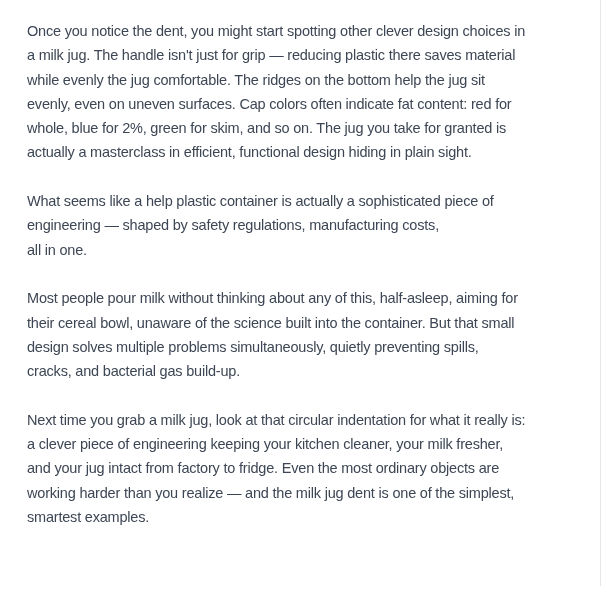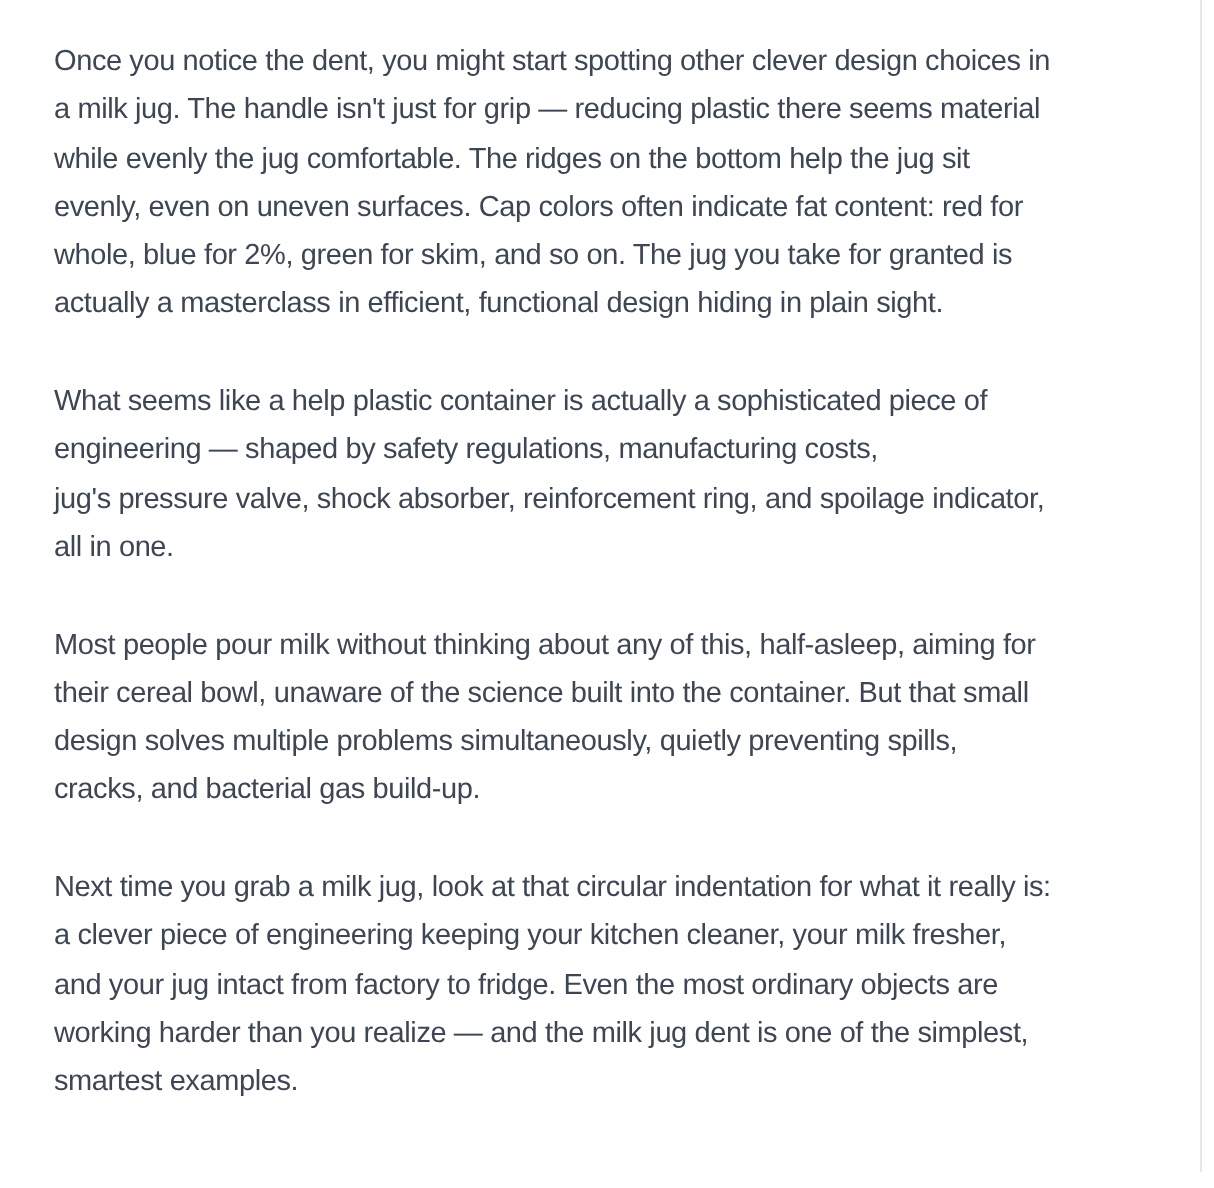"a milk jug. The handle" span.line { text: seems -> saves }
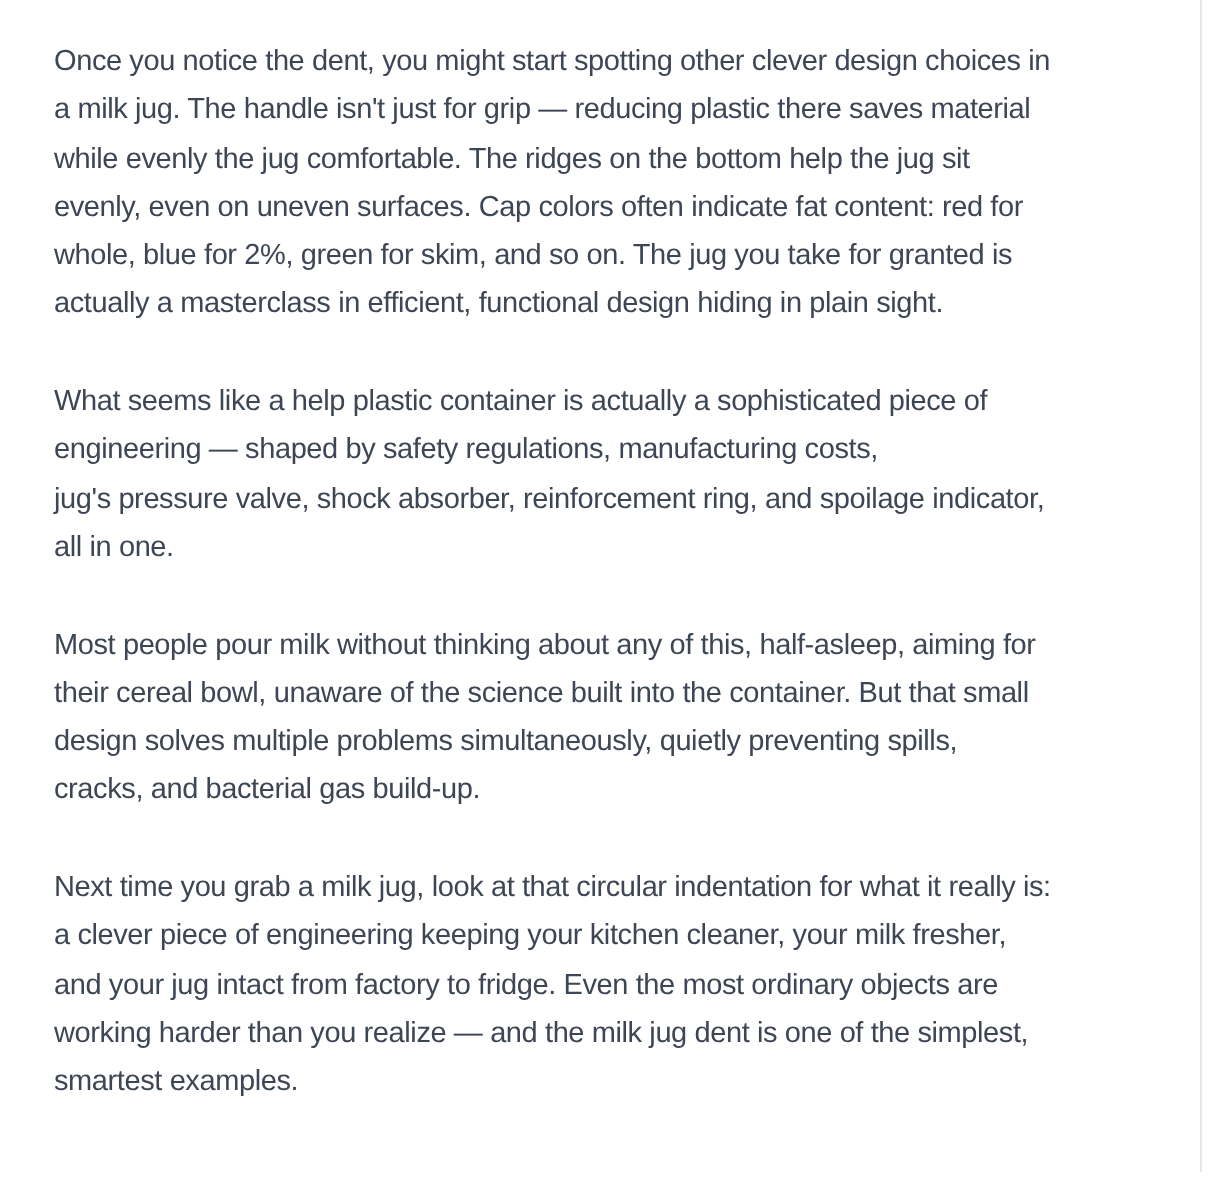"jug's pressure valve, shock absorber," span.line { html: <span>jug's pressure valve, shock absorber, reinforcement ring, and spoilage indicator,</span> -> none }
